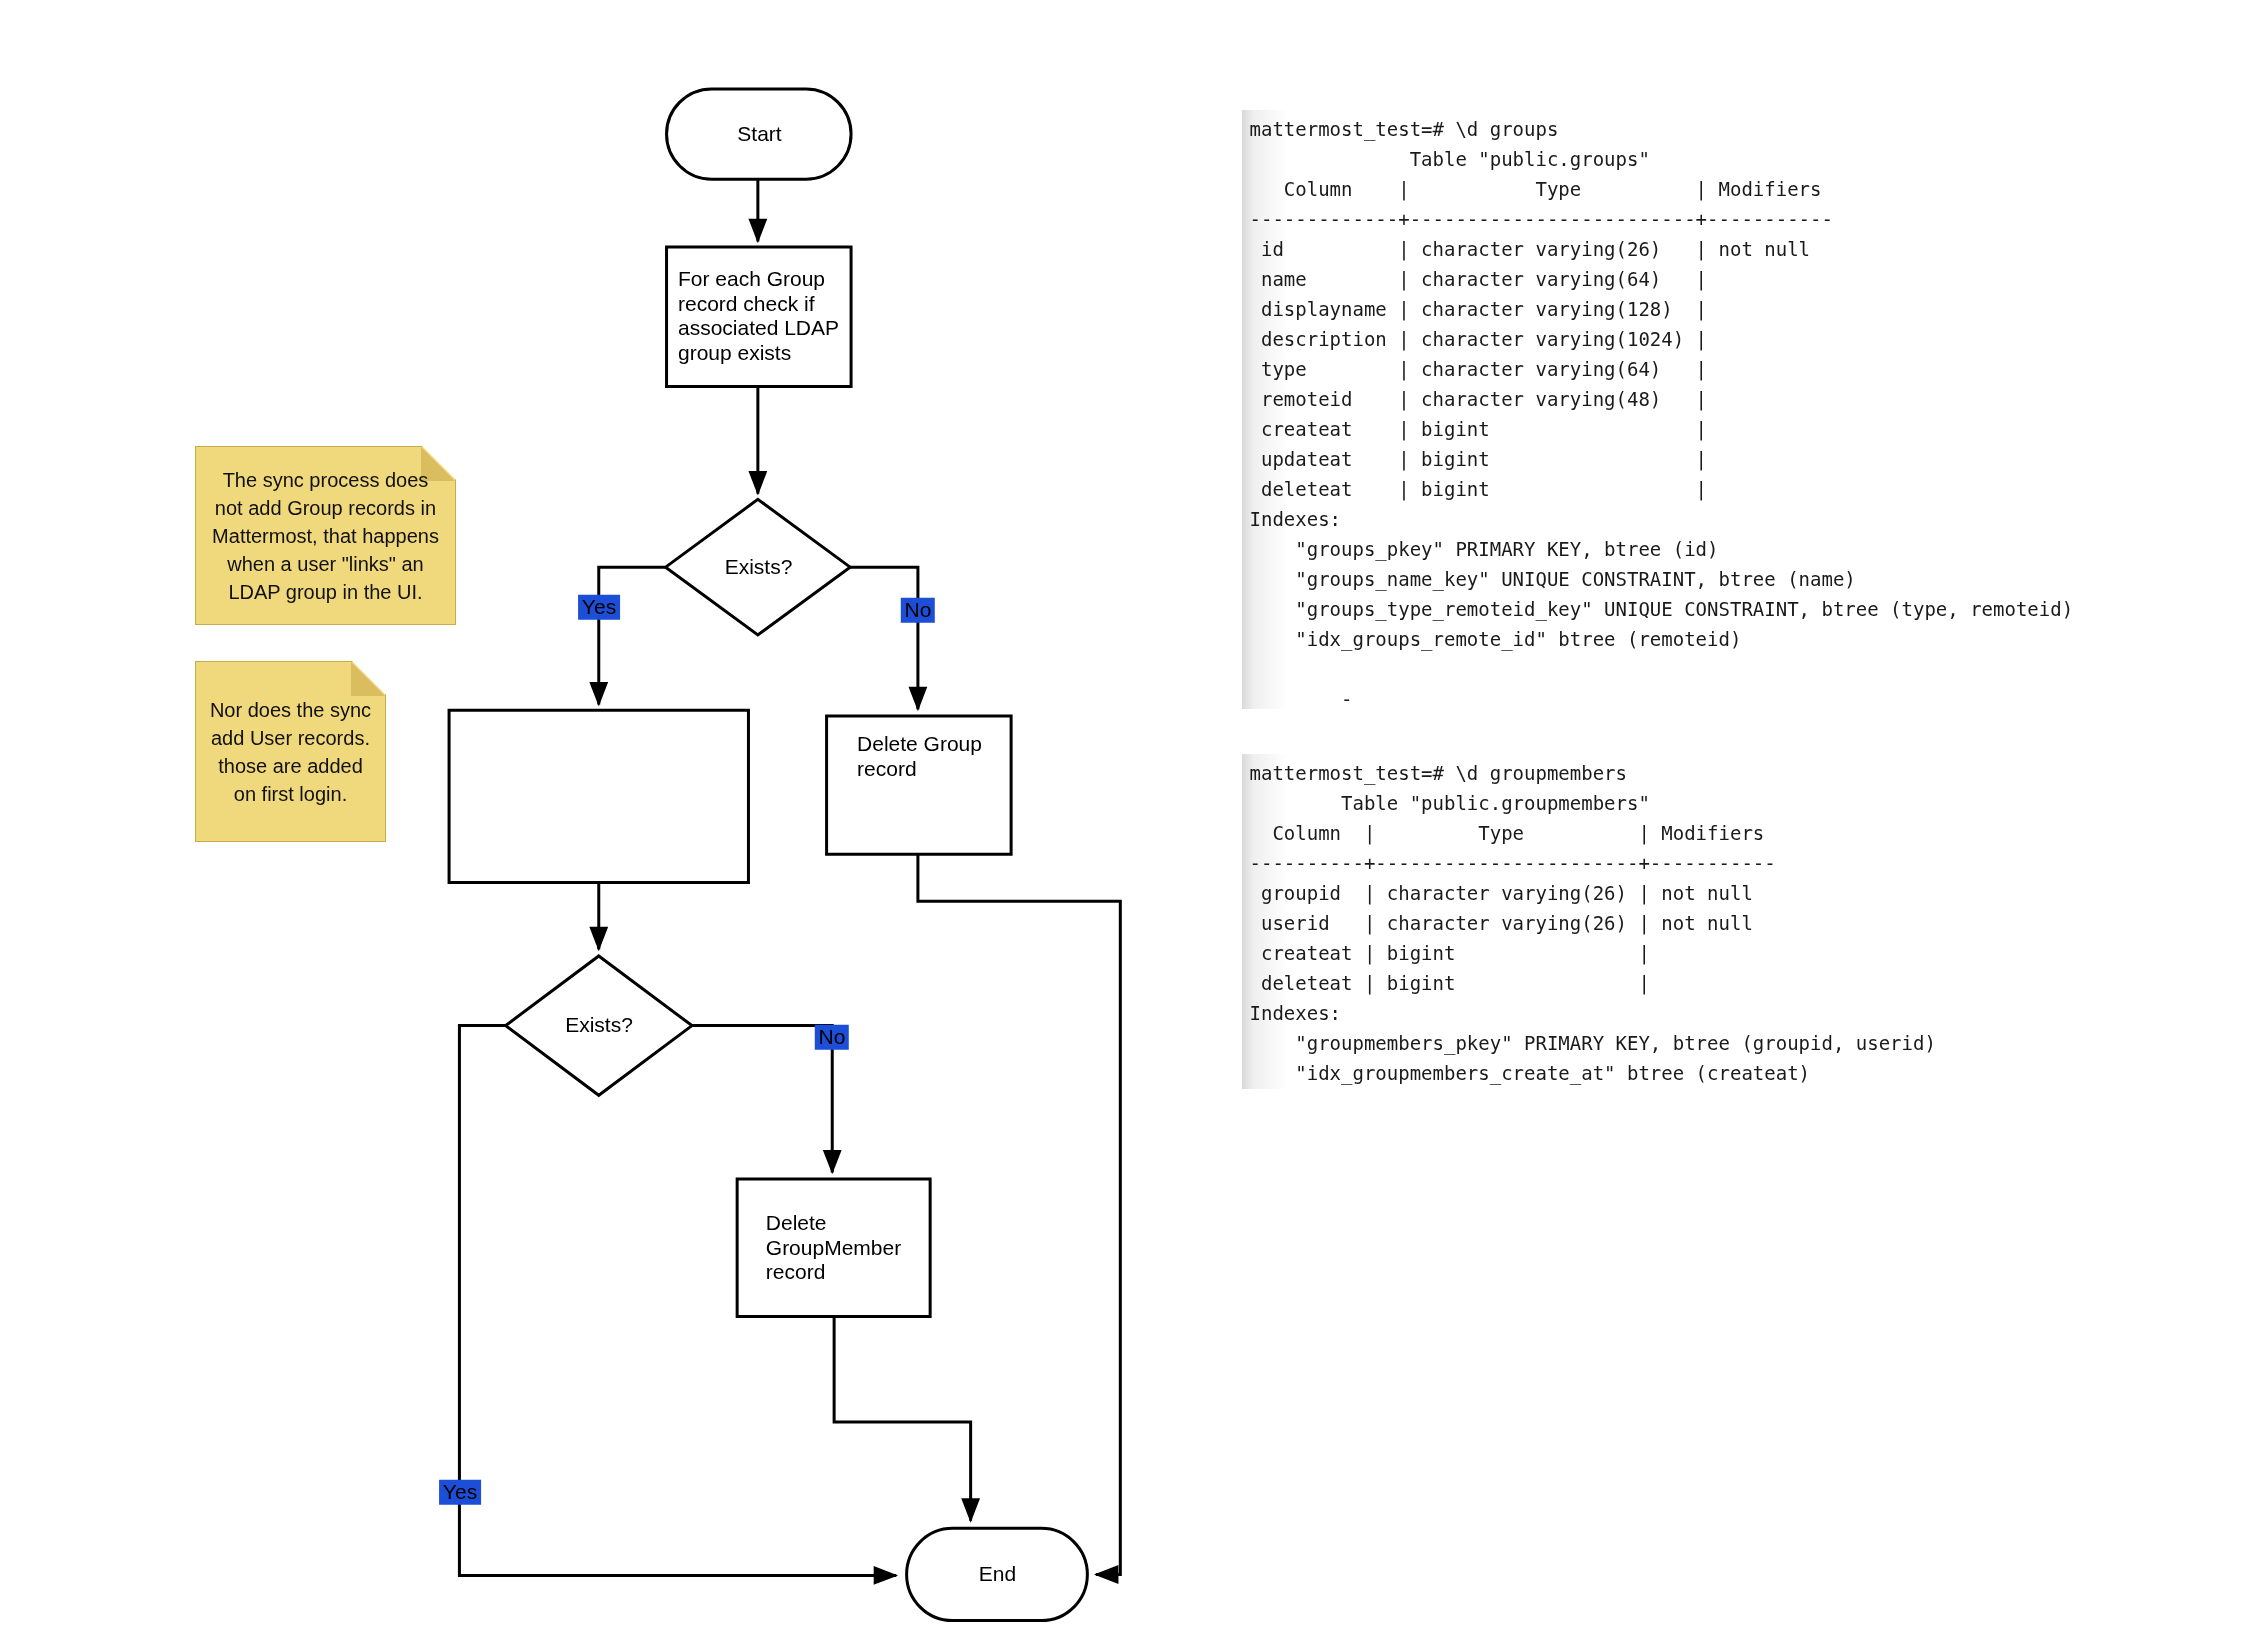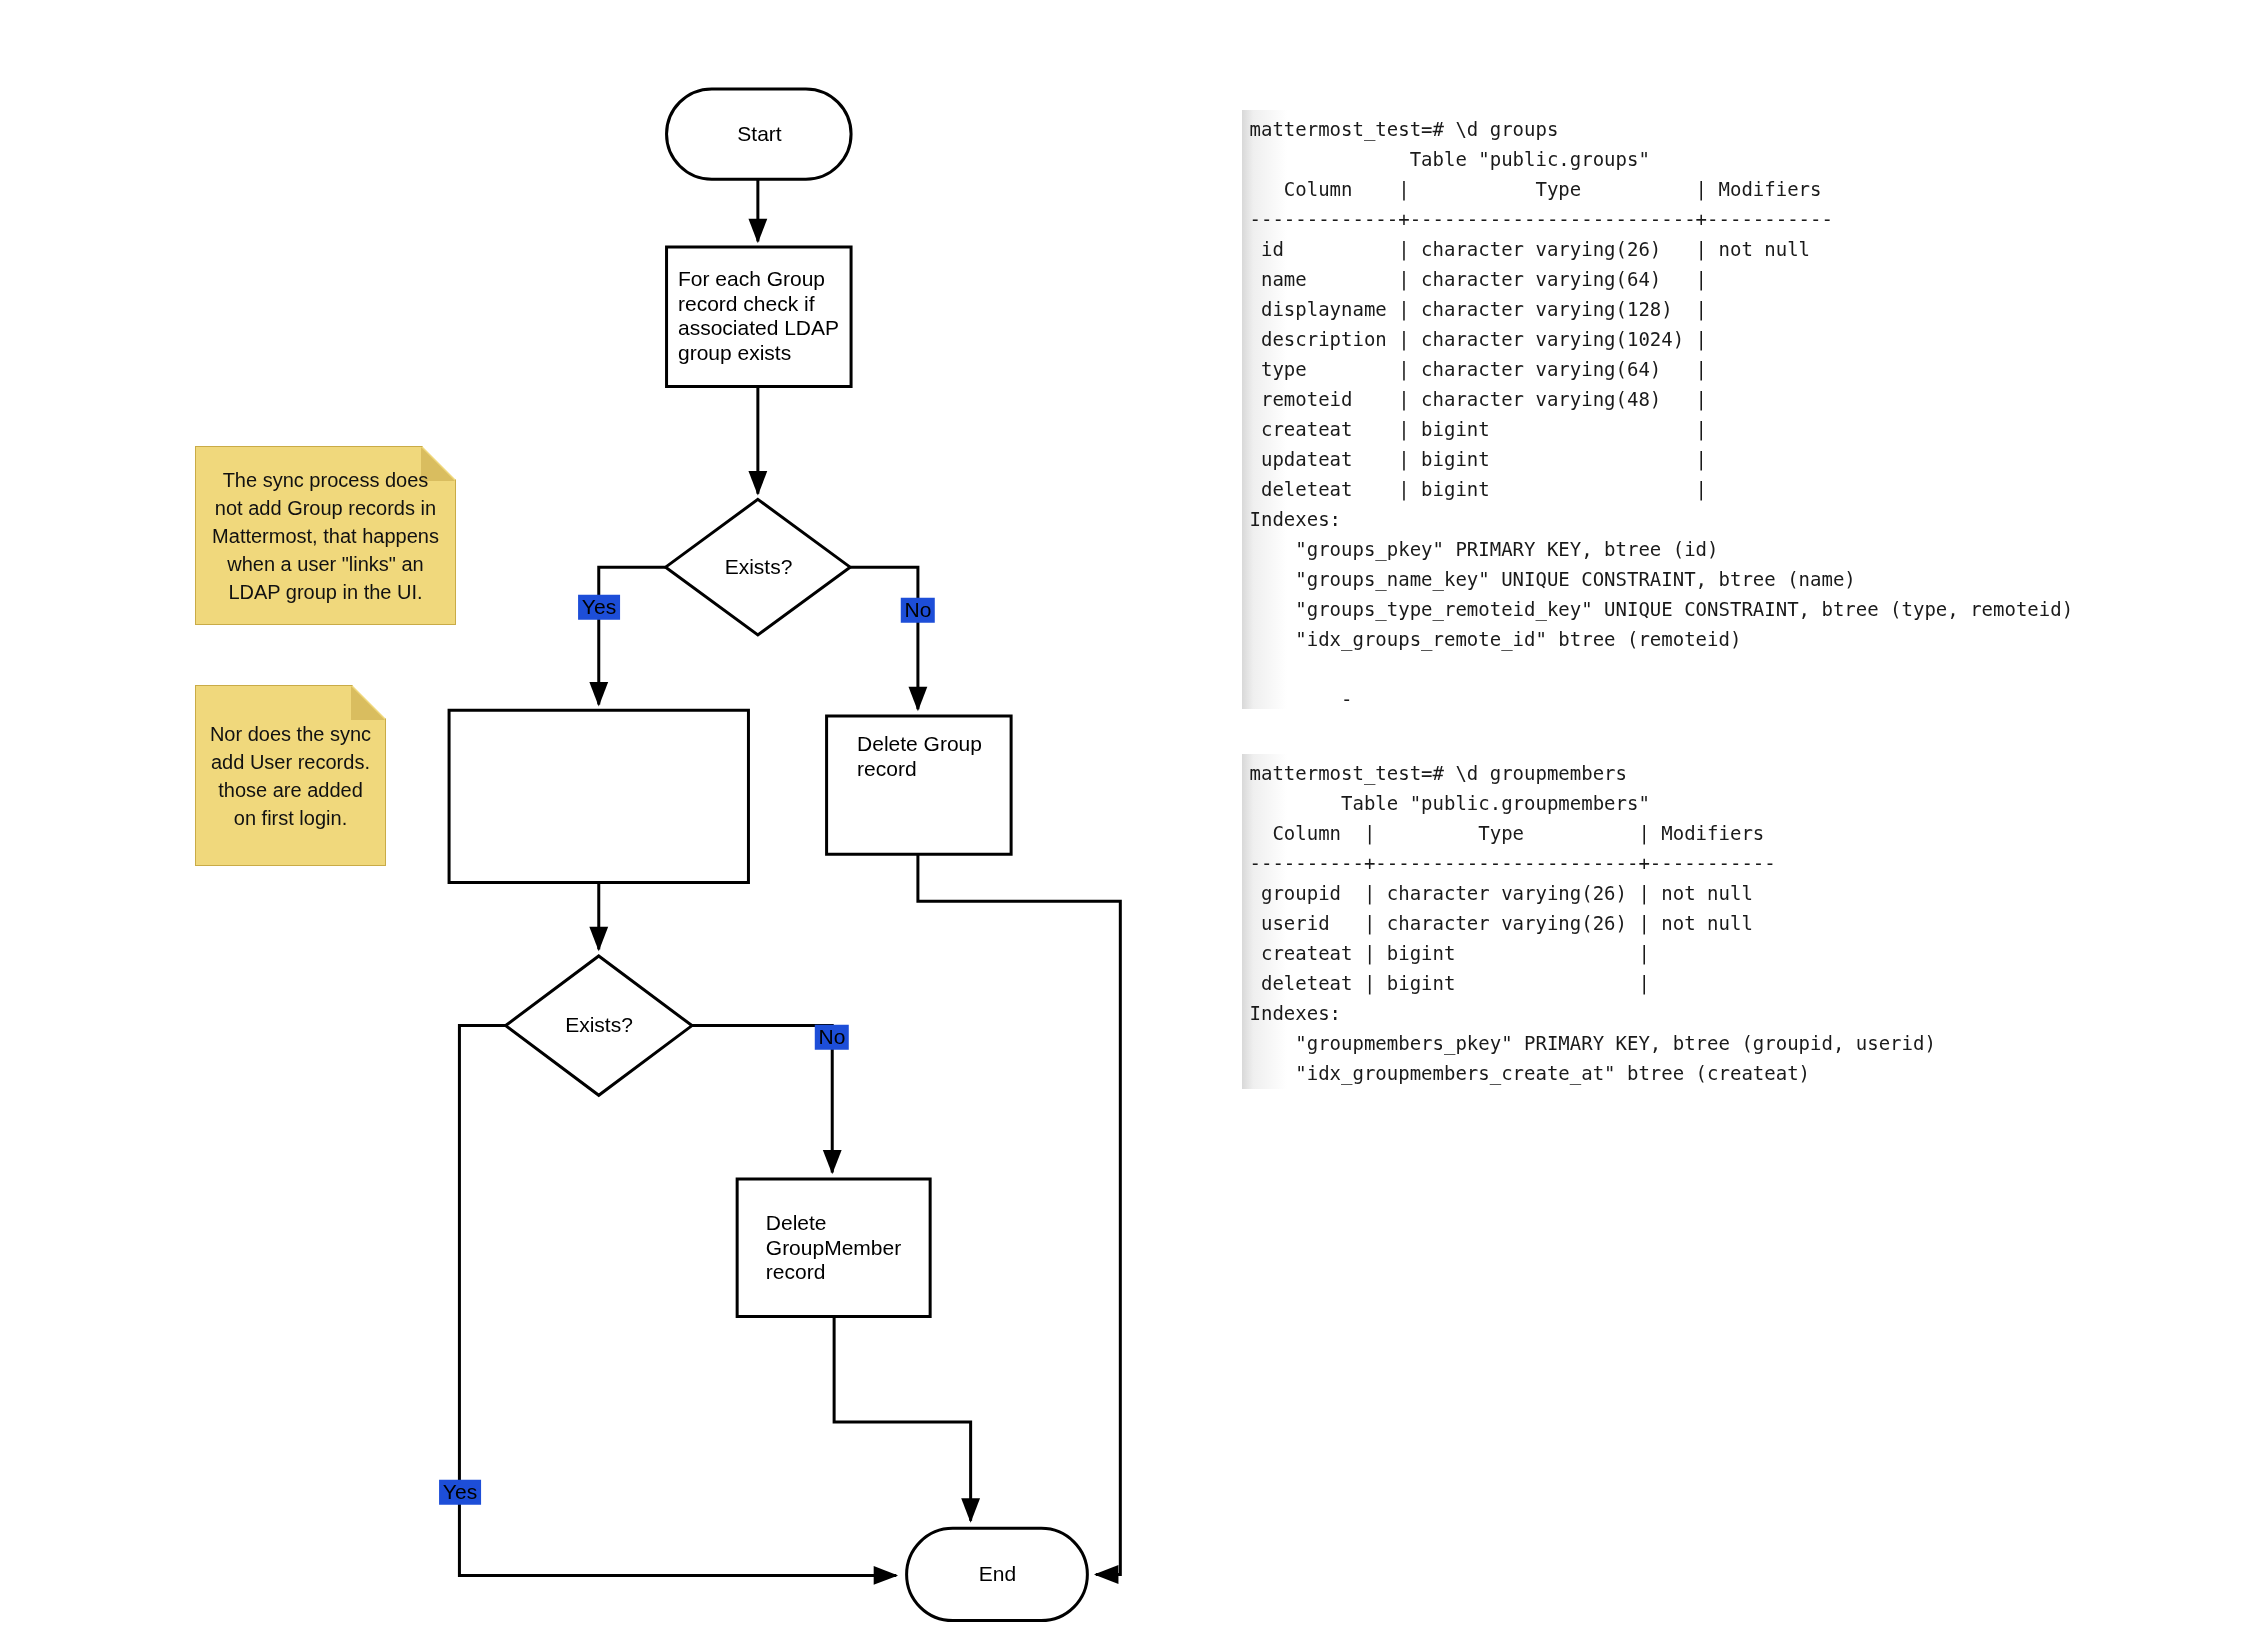"Nor does the sync" div.abs { top: 685px -> 661px }
